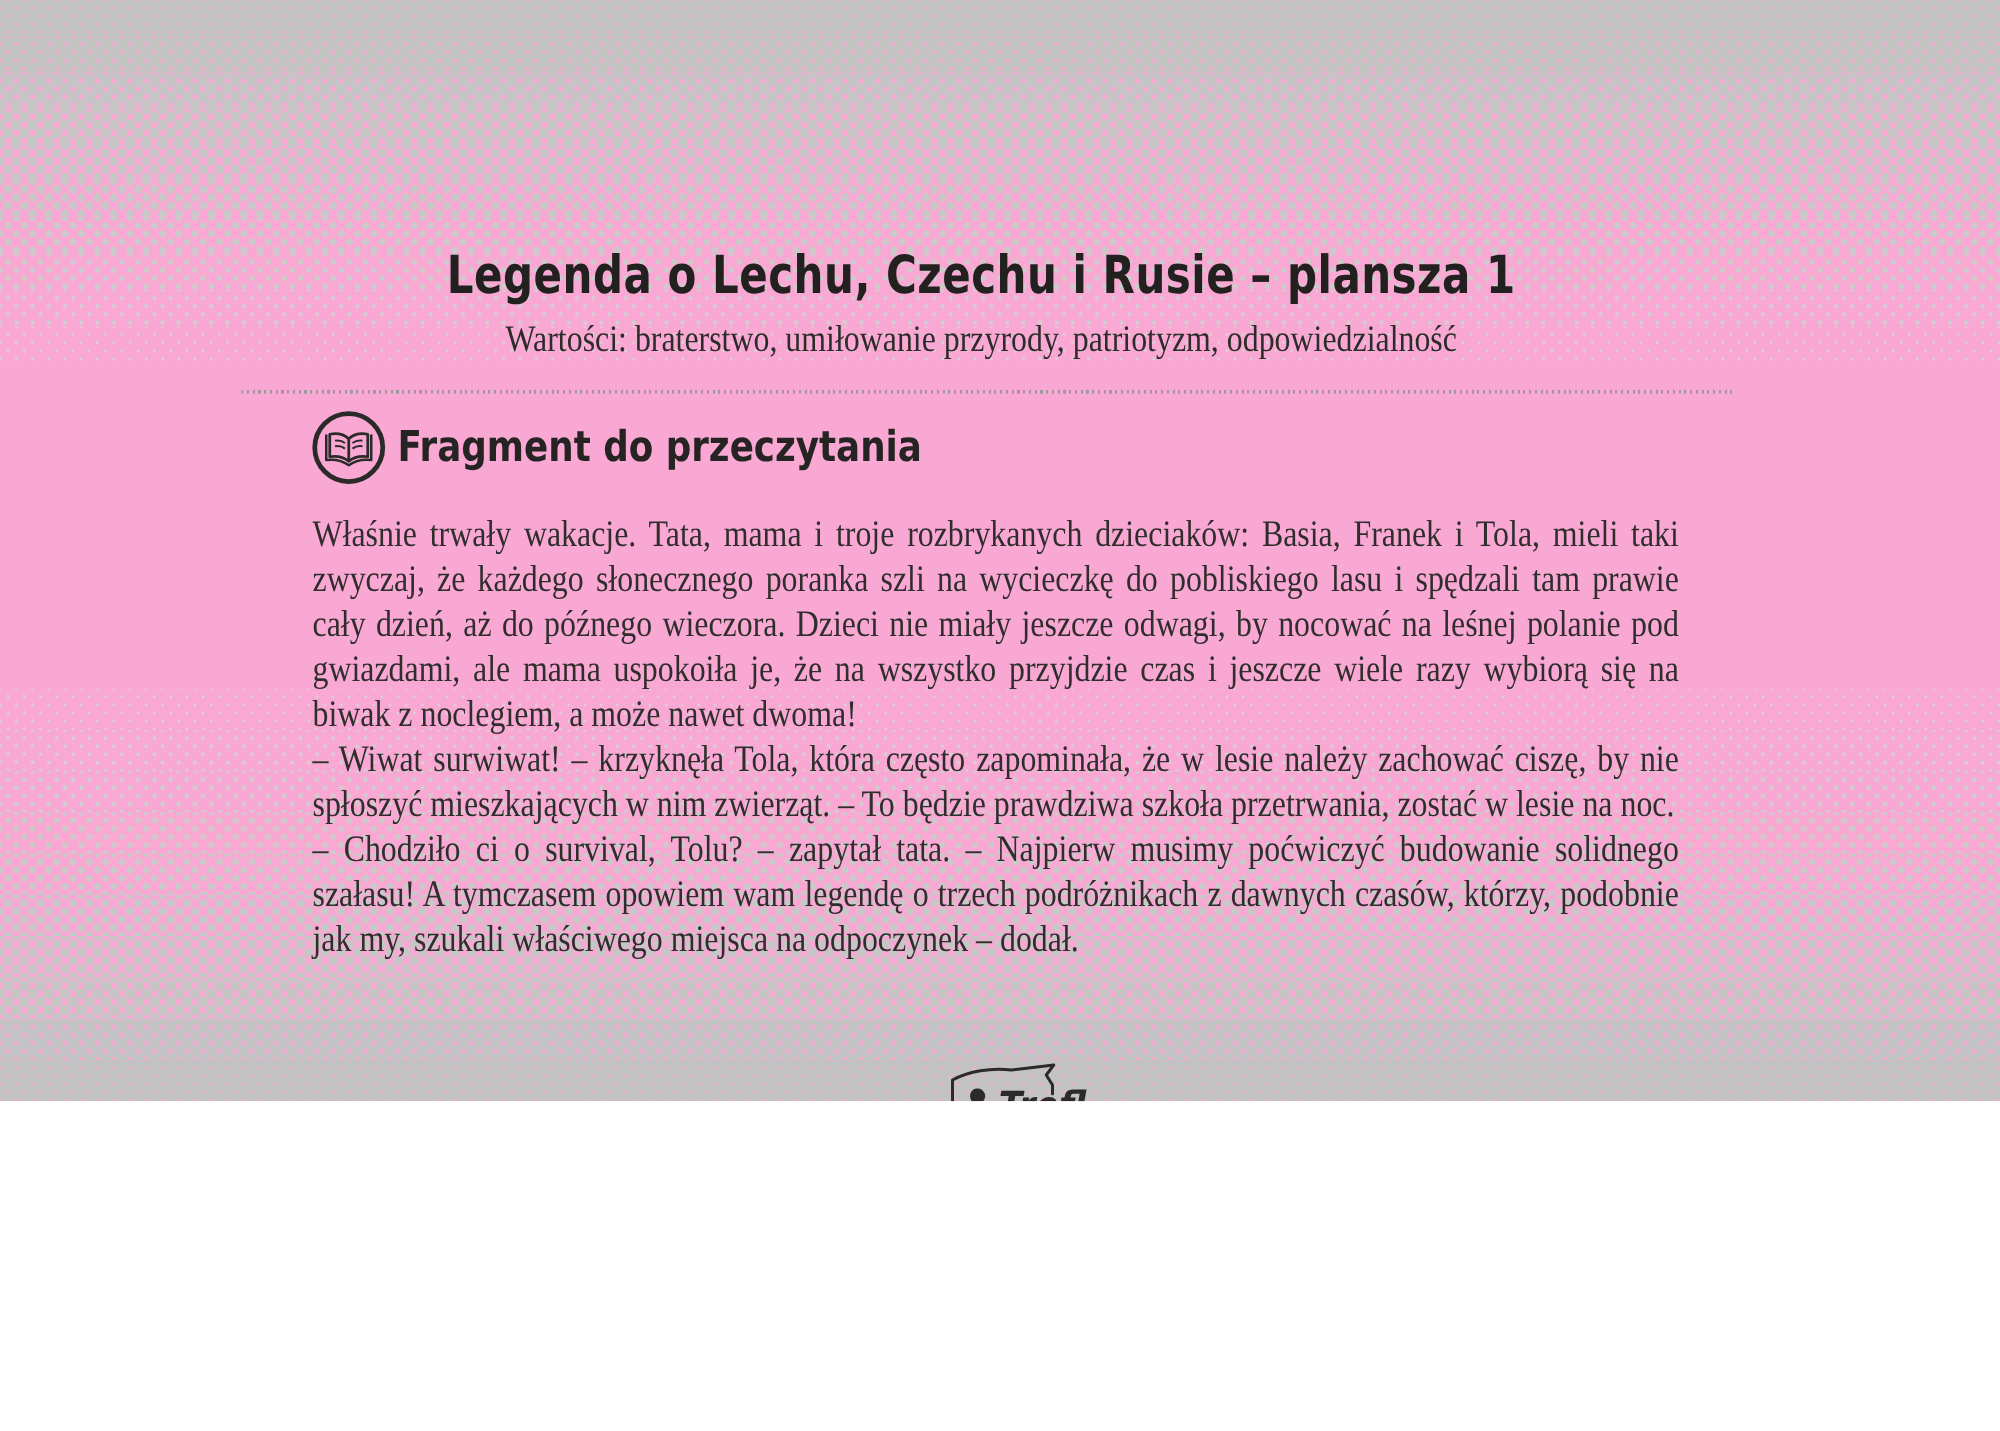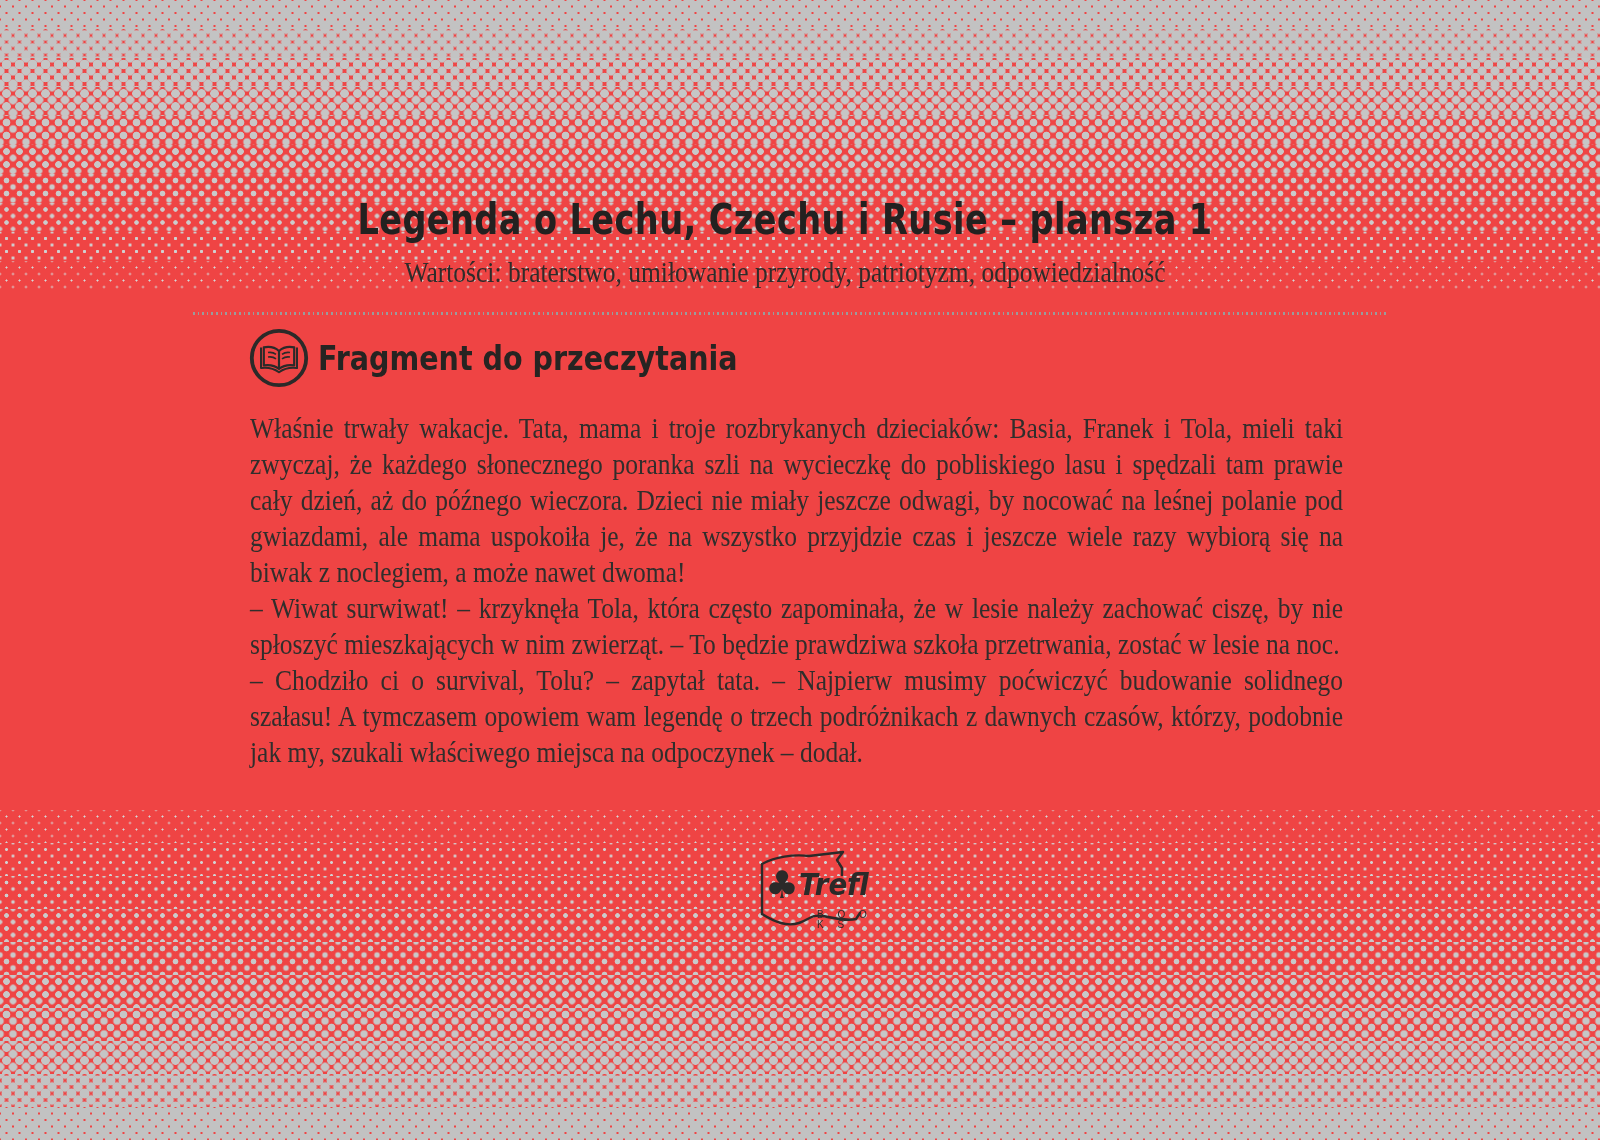"Legenda o Lechu, Czechu i" #page { background: #ef4444 -> #f9a8d4; height: 1140px -> 881px }
